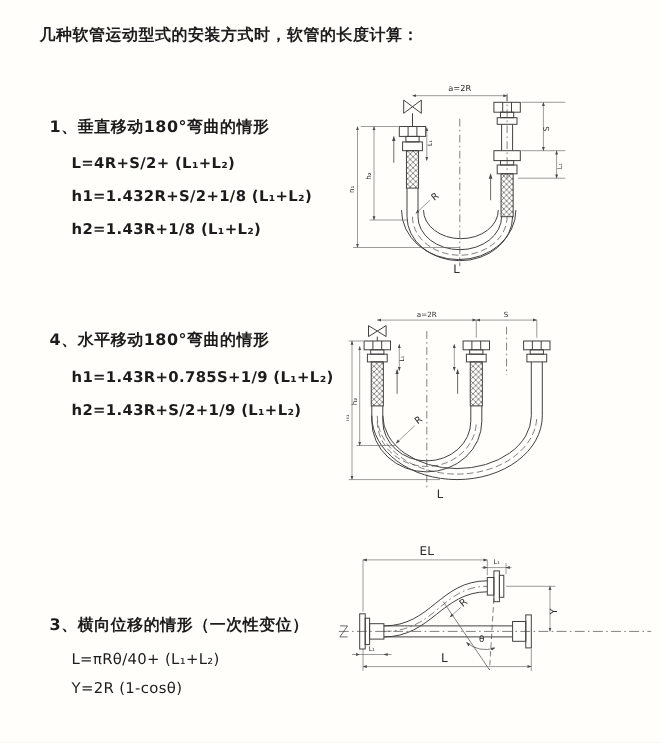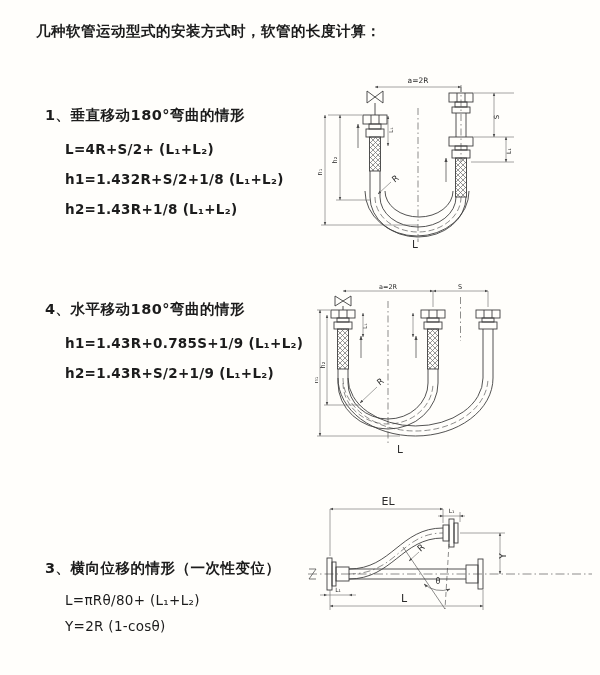"L=πRθ/80+ (L₁+L₂)" div.formula { text: πRθ/80+ -> πRθ/40+ }
